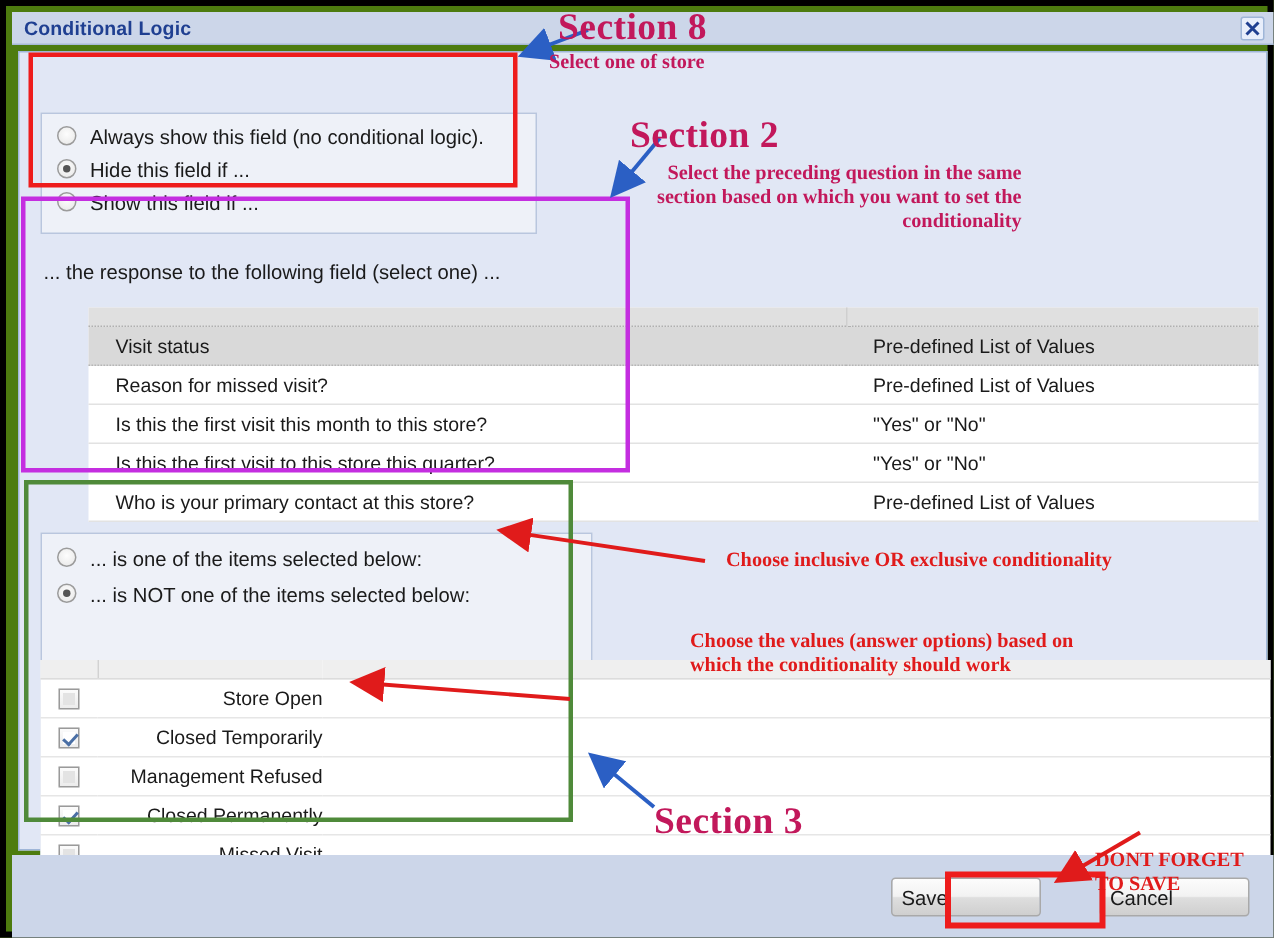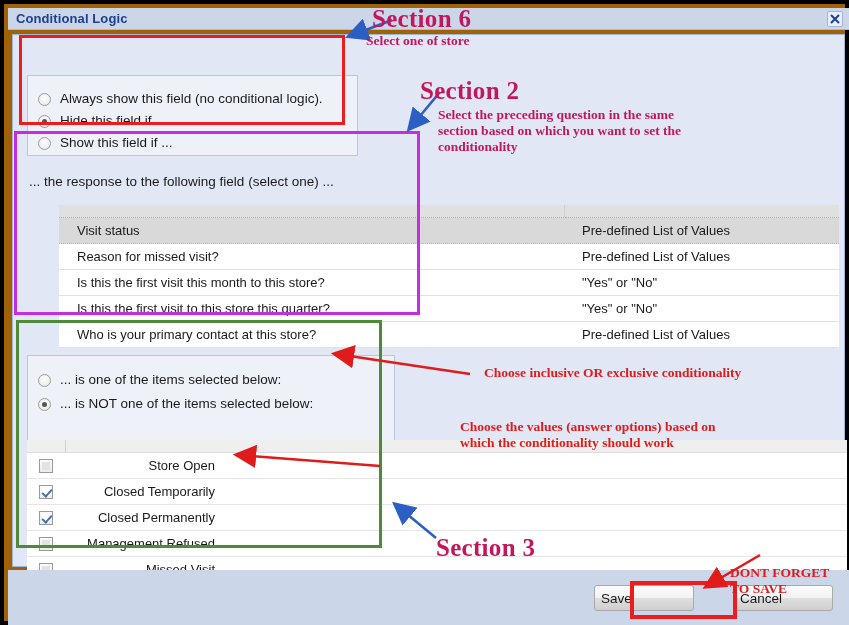"Conditional Logic" #window { background: #a16207 -> #4d7c0f }
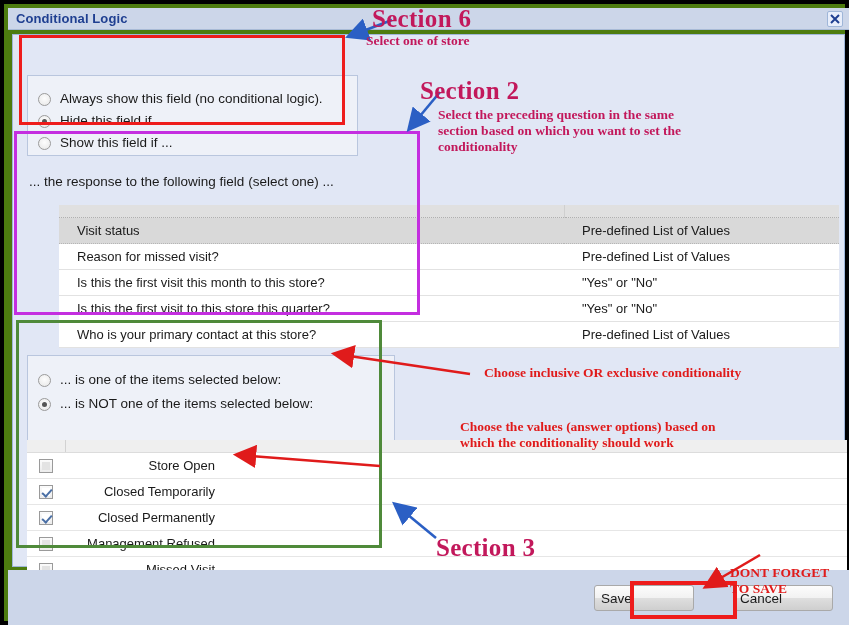"Section 6" div.ann { text: 6 -> 8 }
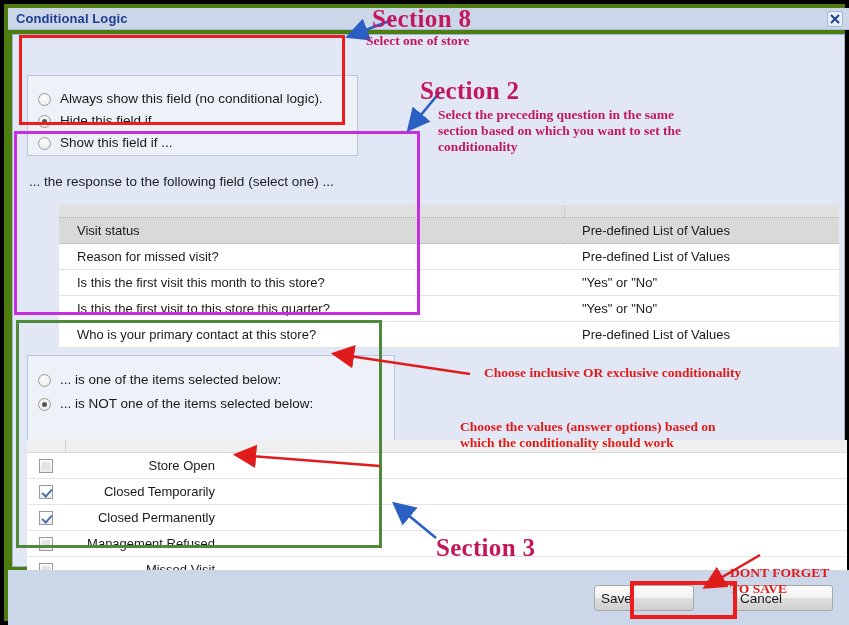"Always show this field (no" .radio-row { align-items: flex-end -> flex-start }
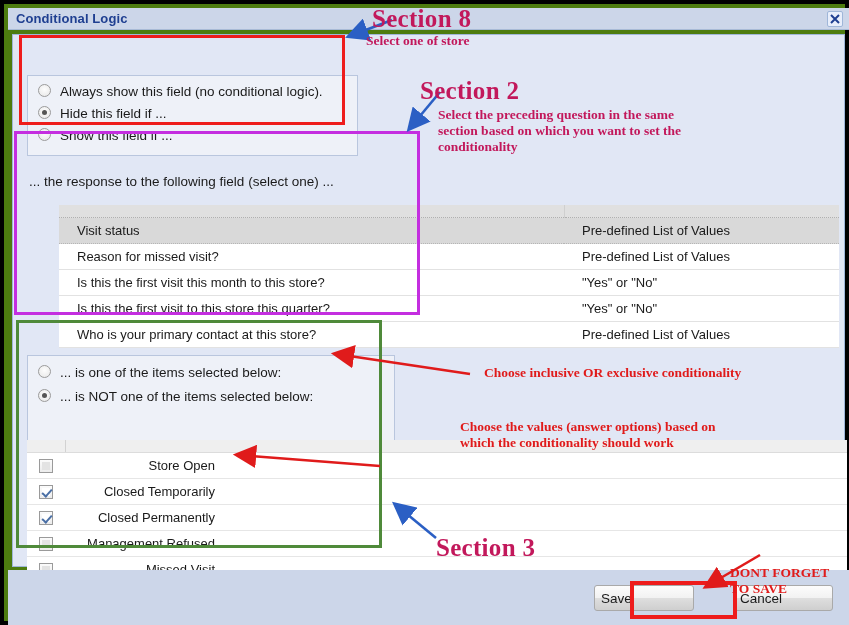"Select the preceding question in" div.ann { text-align: none -> right }
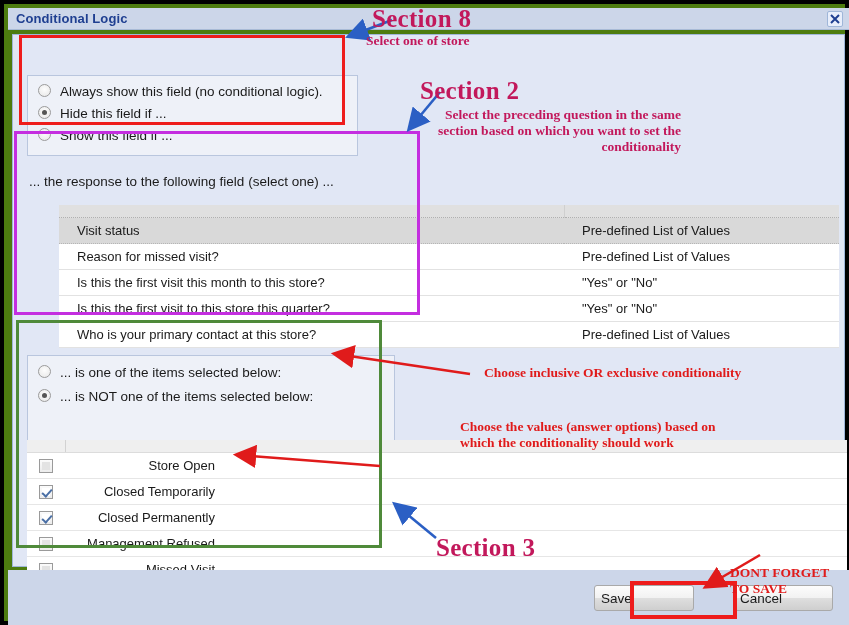"Closed Permanently" tr { order: before "Management Refused" -> after "Management Refused" }
